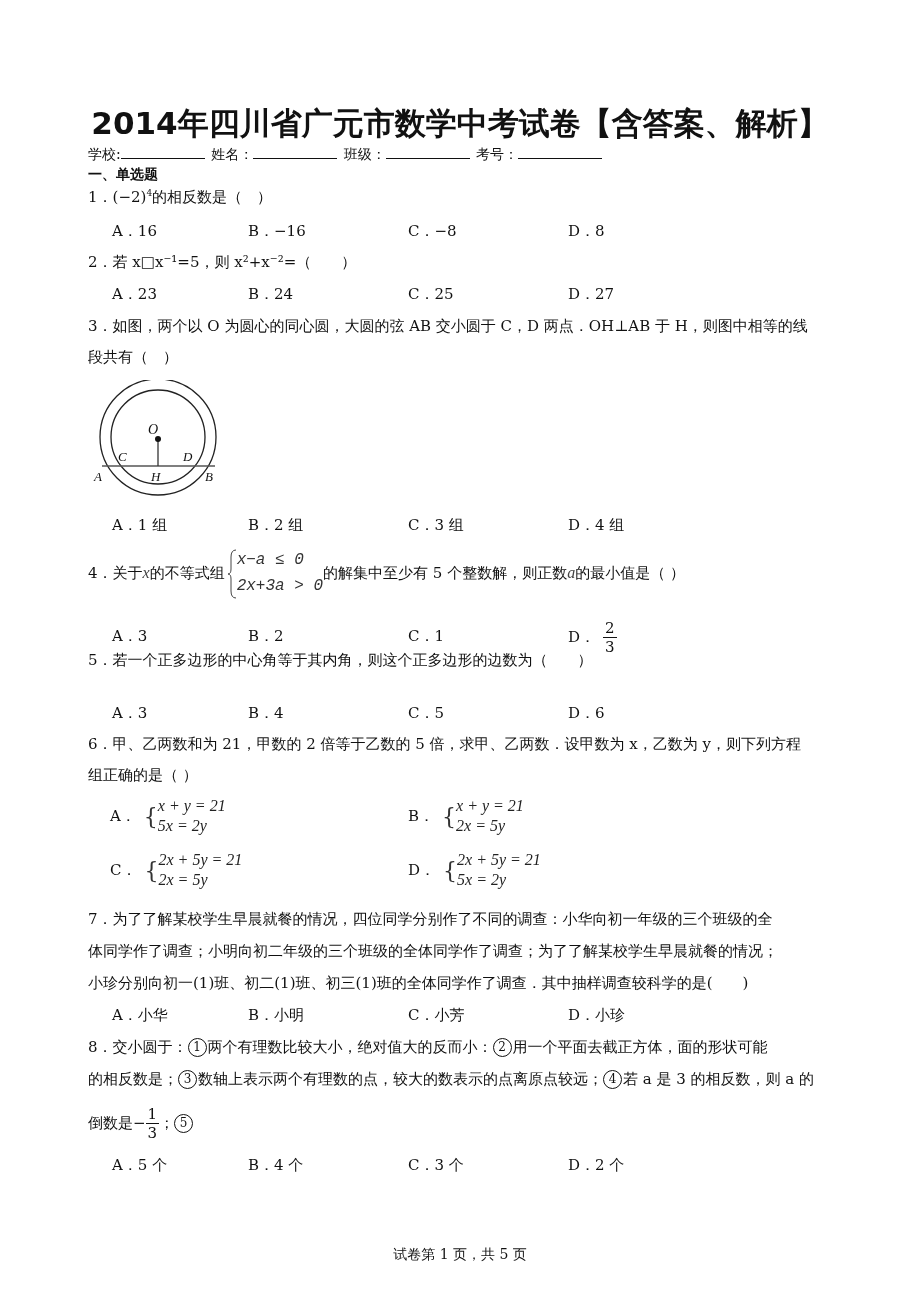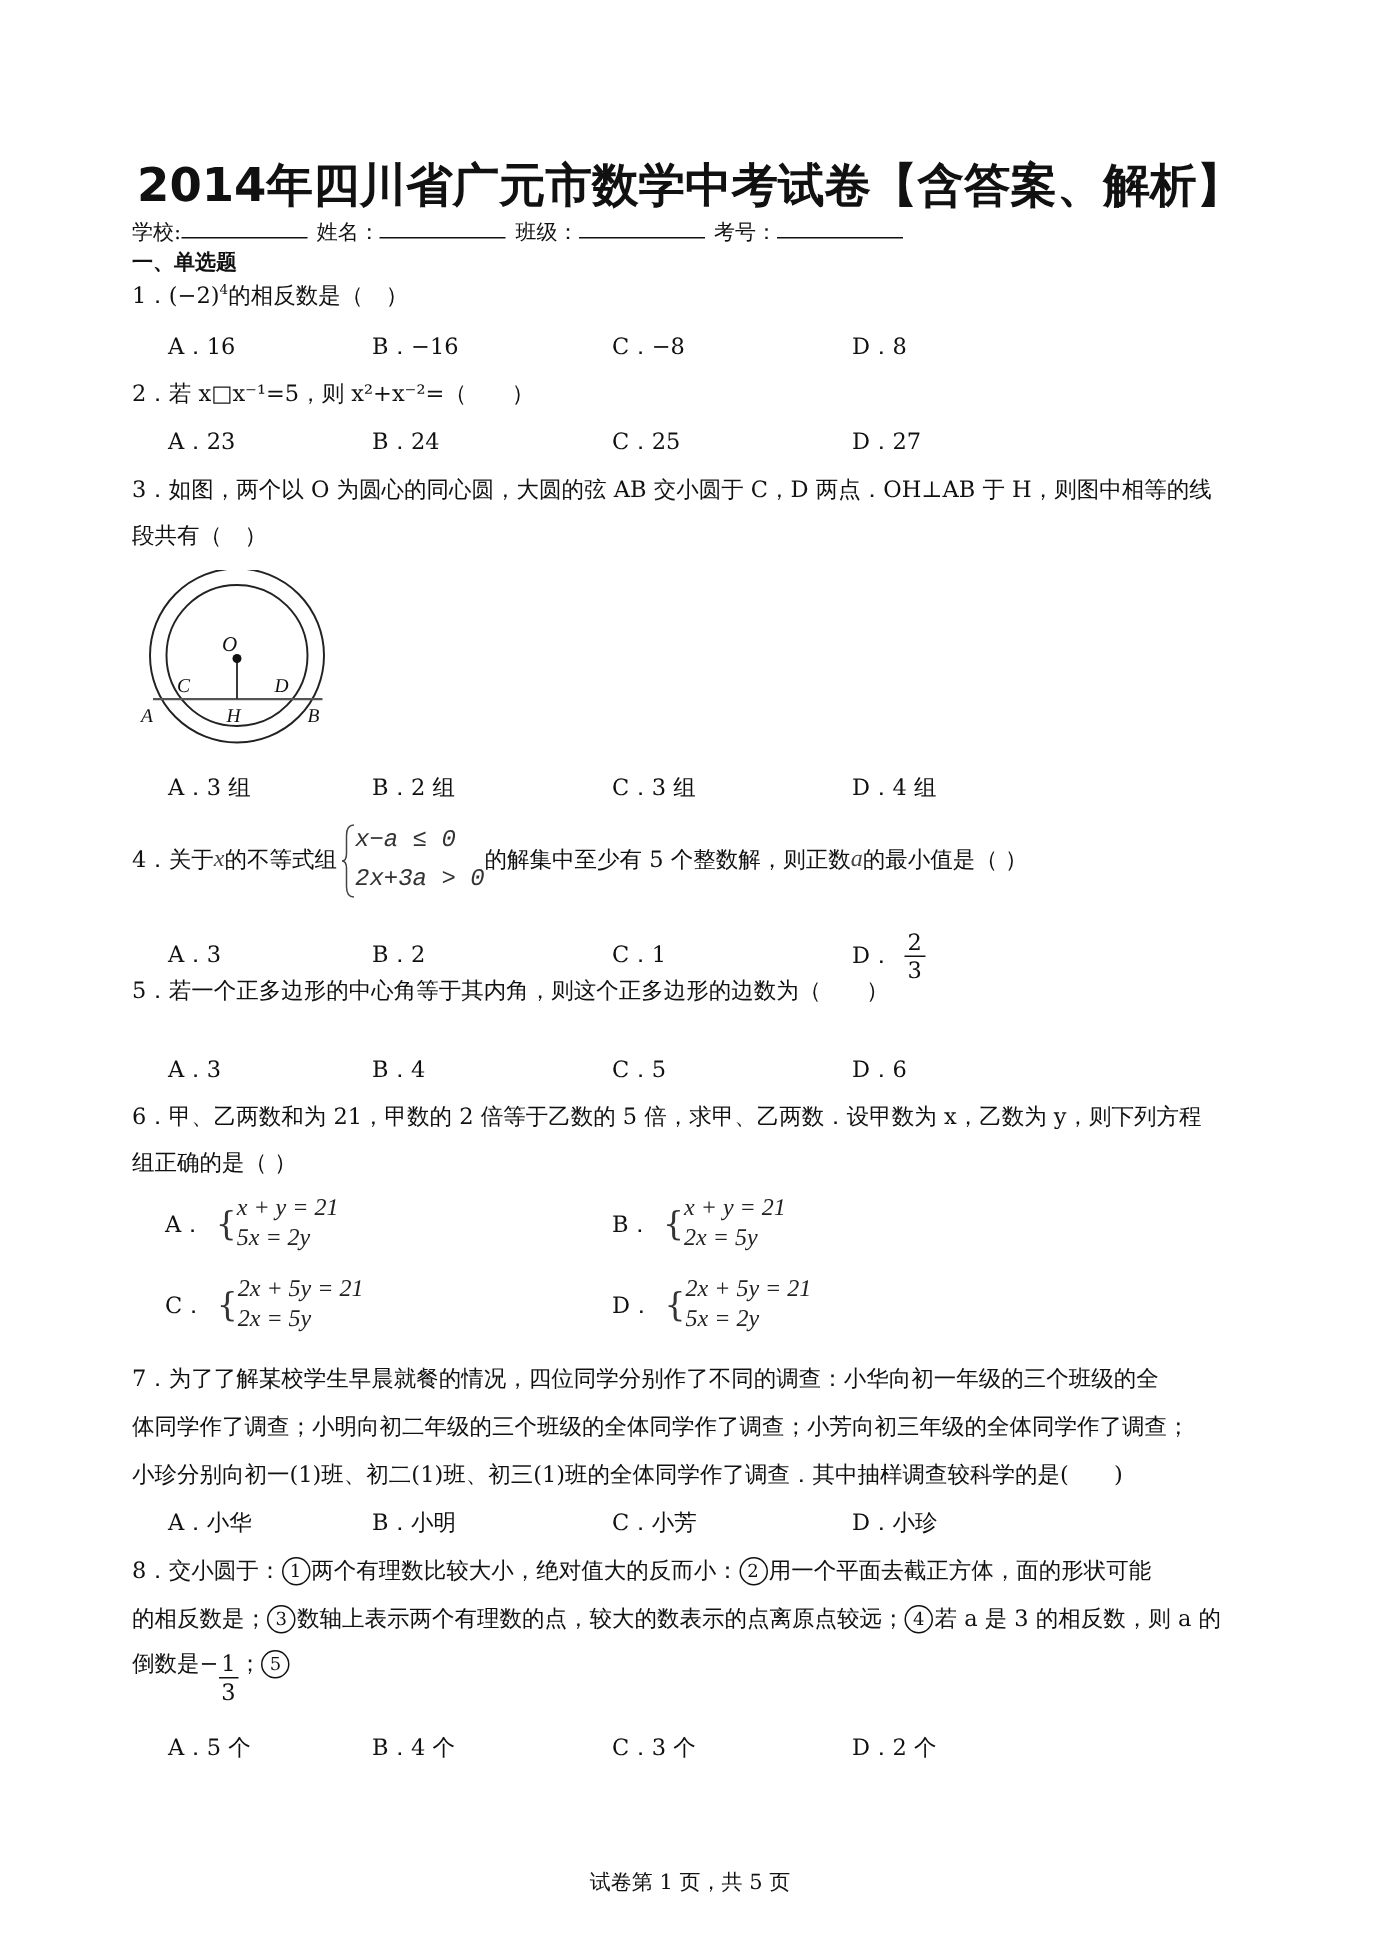"A．3 组" div.abs { text: 3 -> 1 }
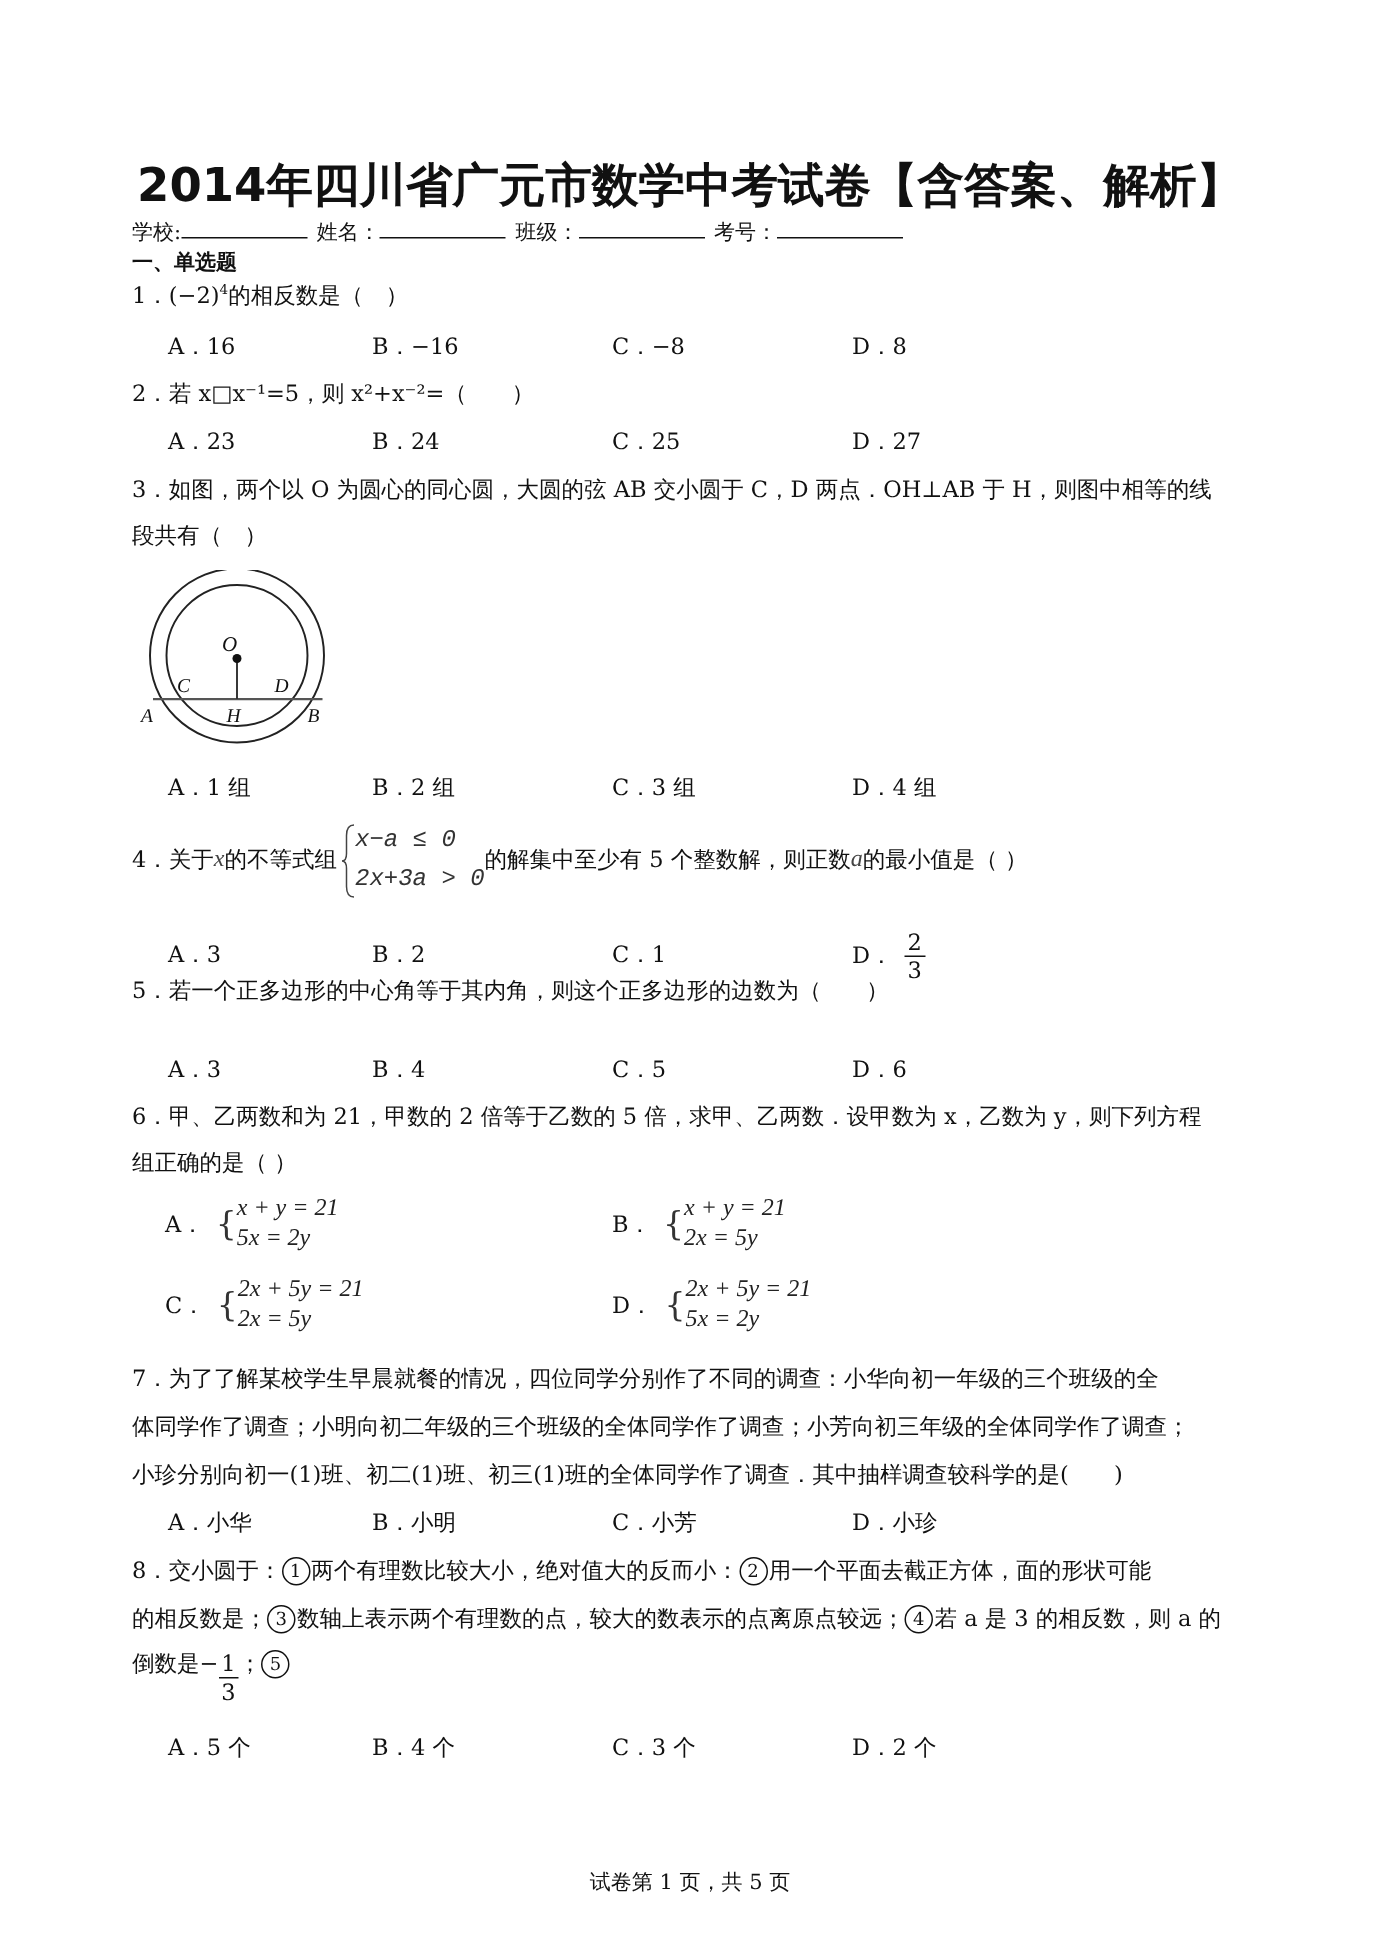"体同学作了调查；小明向初二年级的三个班级的全体同学作了调查；小芳向初三年级的全体" div.abs { text: 小芳向初三年级的全体同学作了调查 -> 为了了解某校学生早晨就餐的情况 }
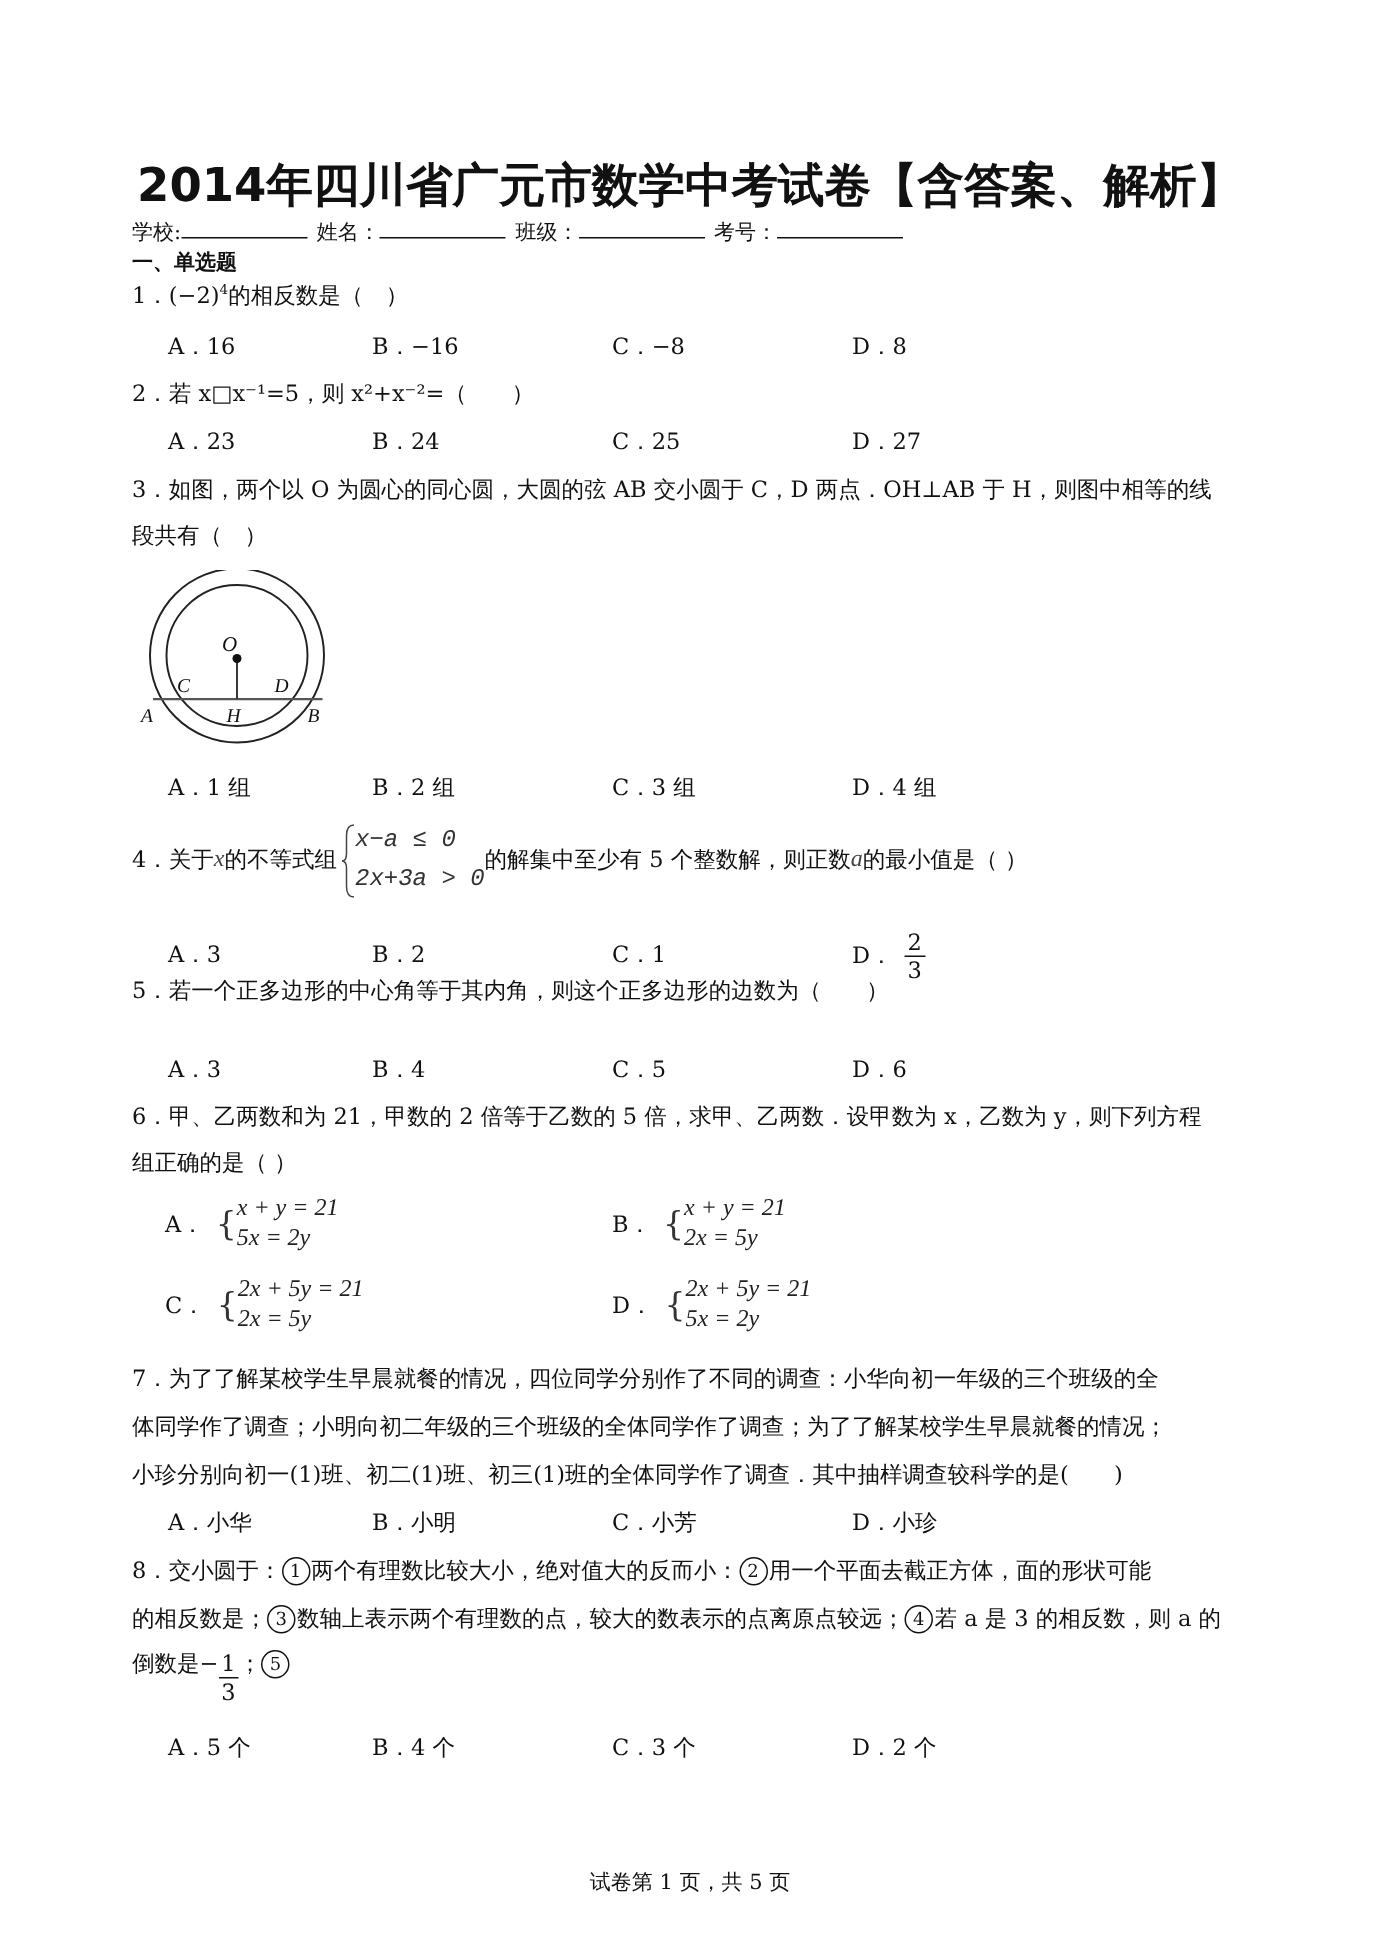"倒数是" div.abs { align-items: flex-start -> center }
